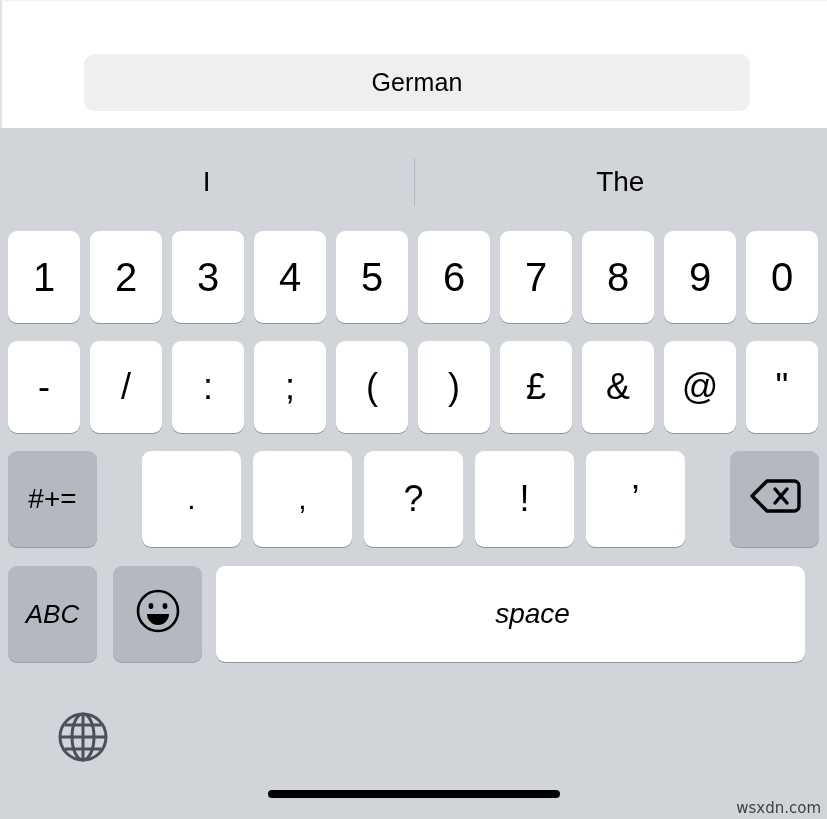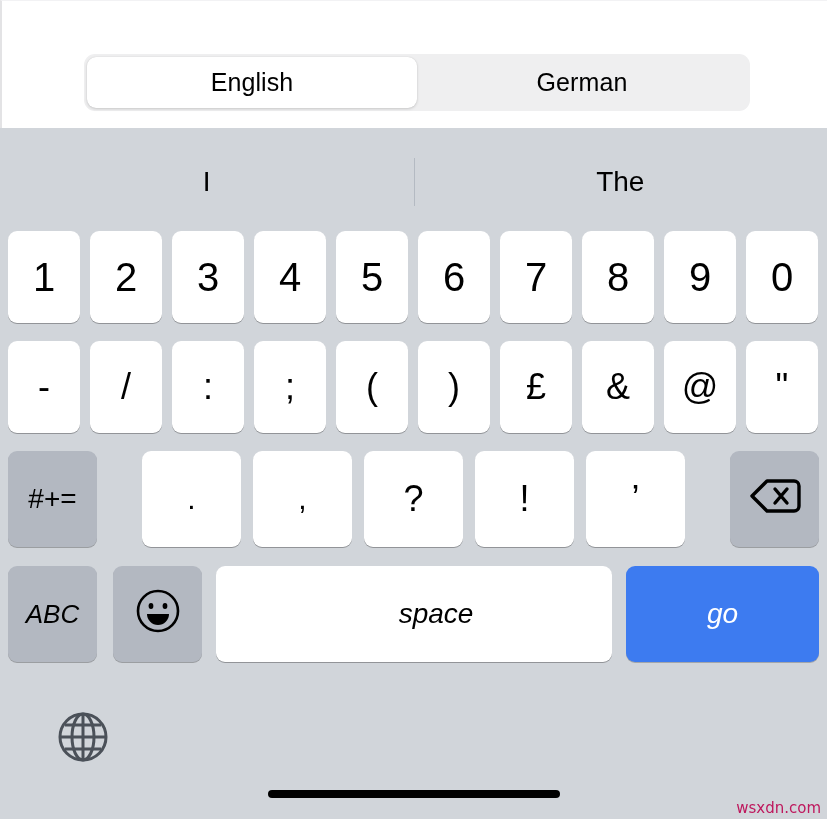"English" div.seg-item { html: <div> <span>English</span> </div> -> none }
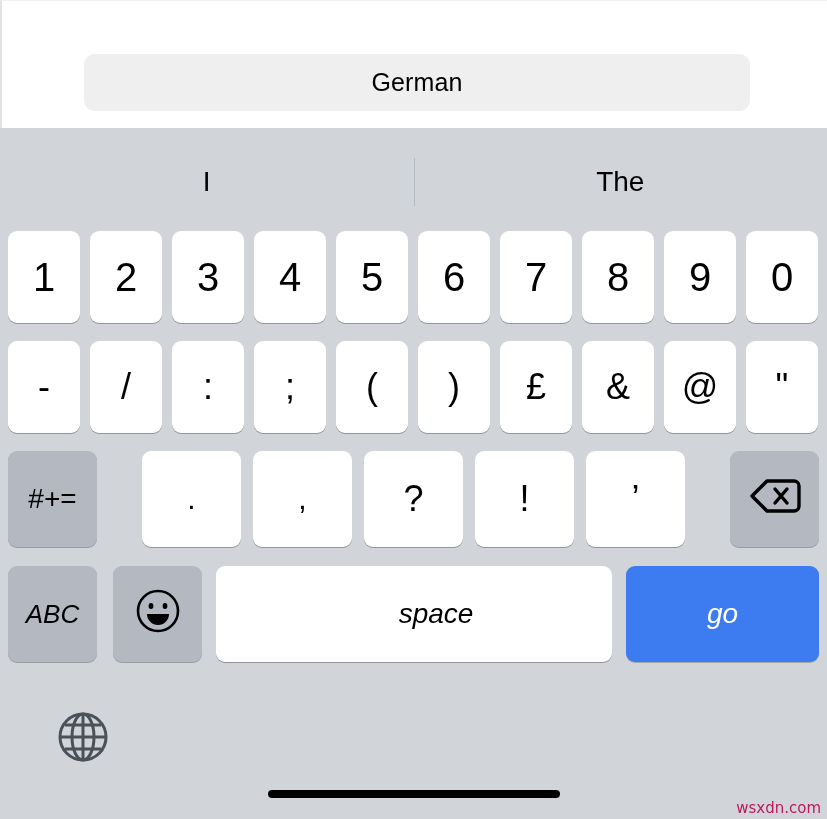"go" div.key { html: <div> <span>go</span> </div> -> none }
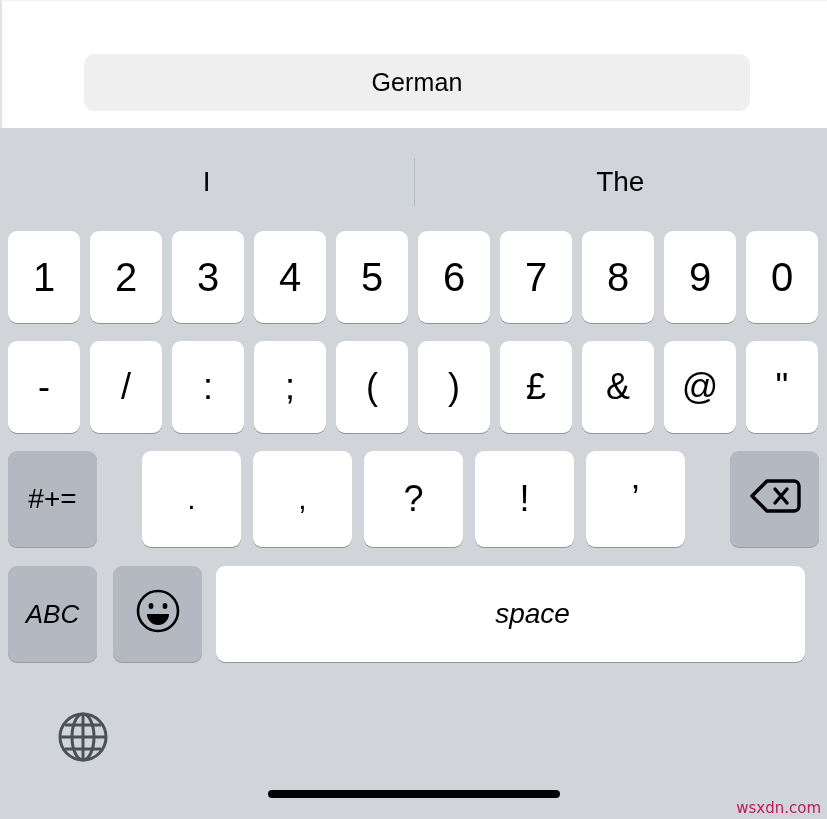"wsxdn.com" #watermark { color: #be185d -> #404040 }
